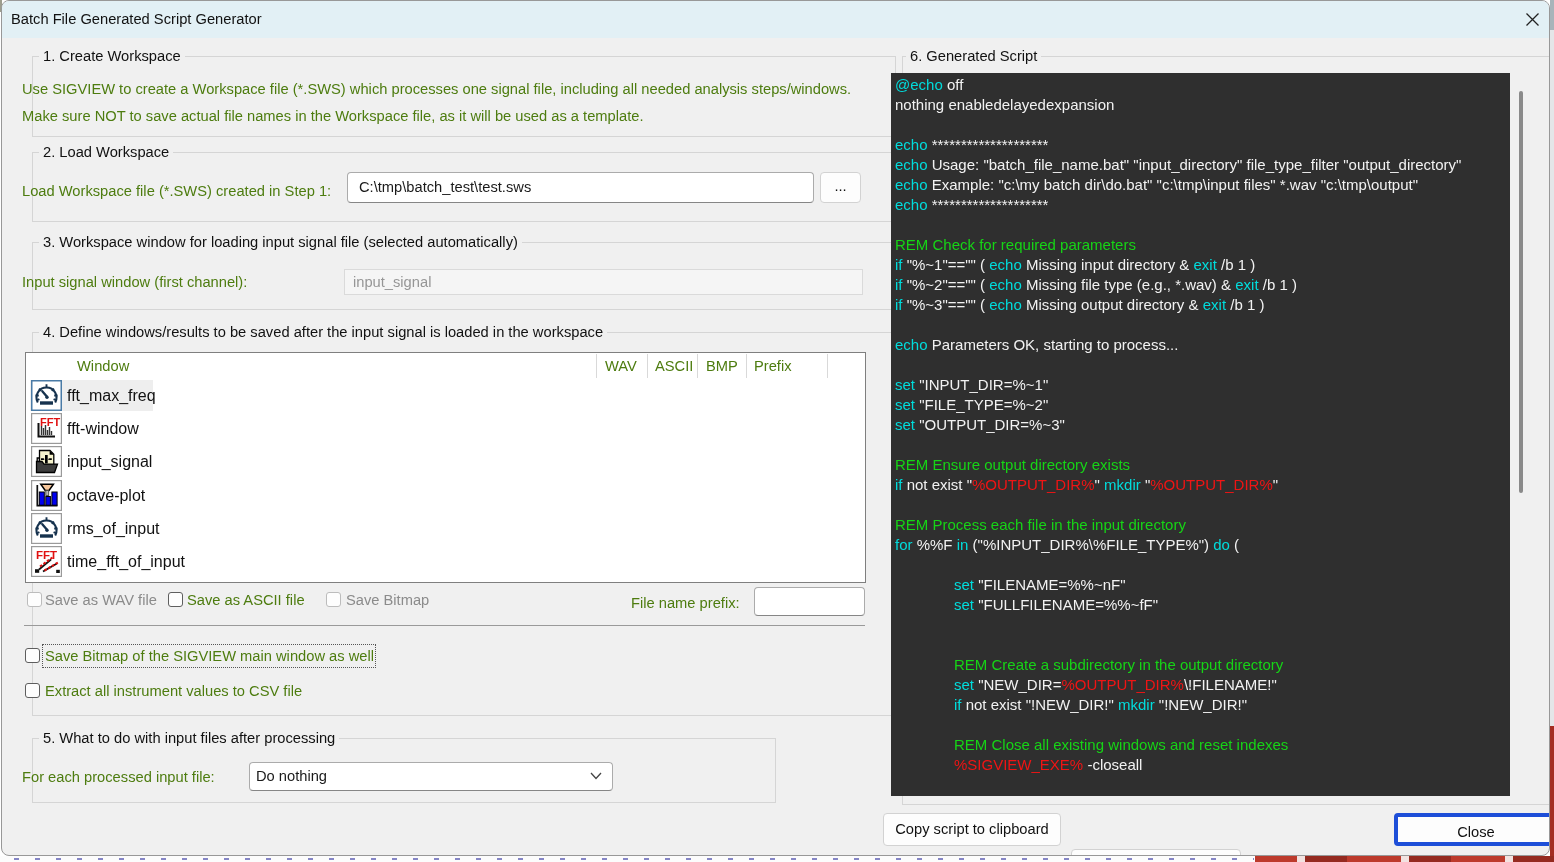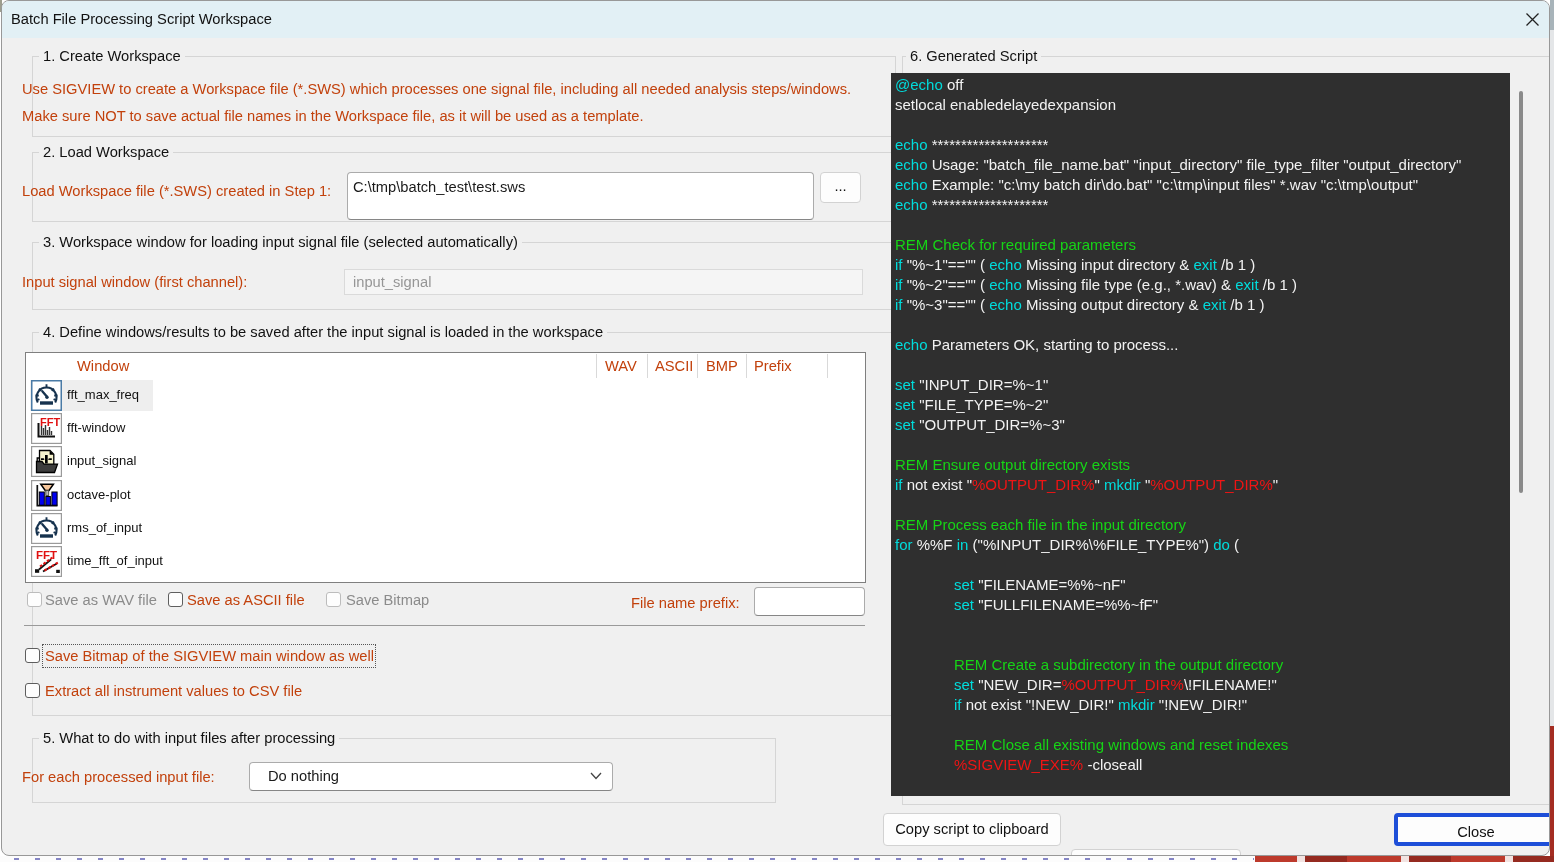"Batch File Processing Script Workspace" div.abs { text: Processing Script Workspace -> Generated Script Generator }
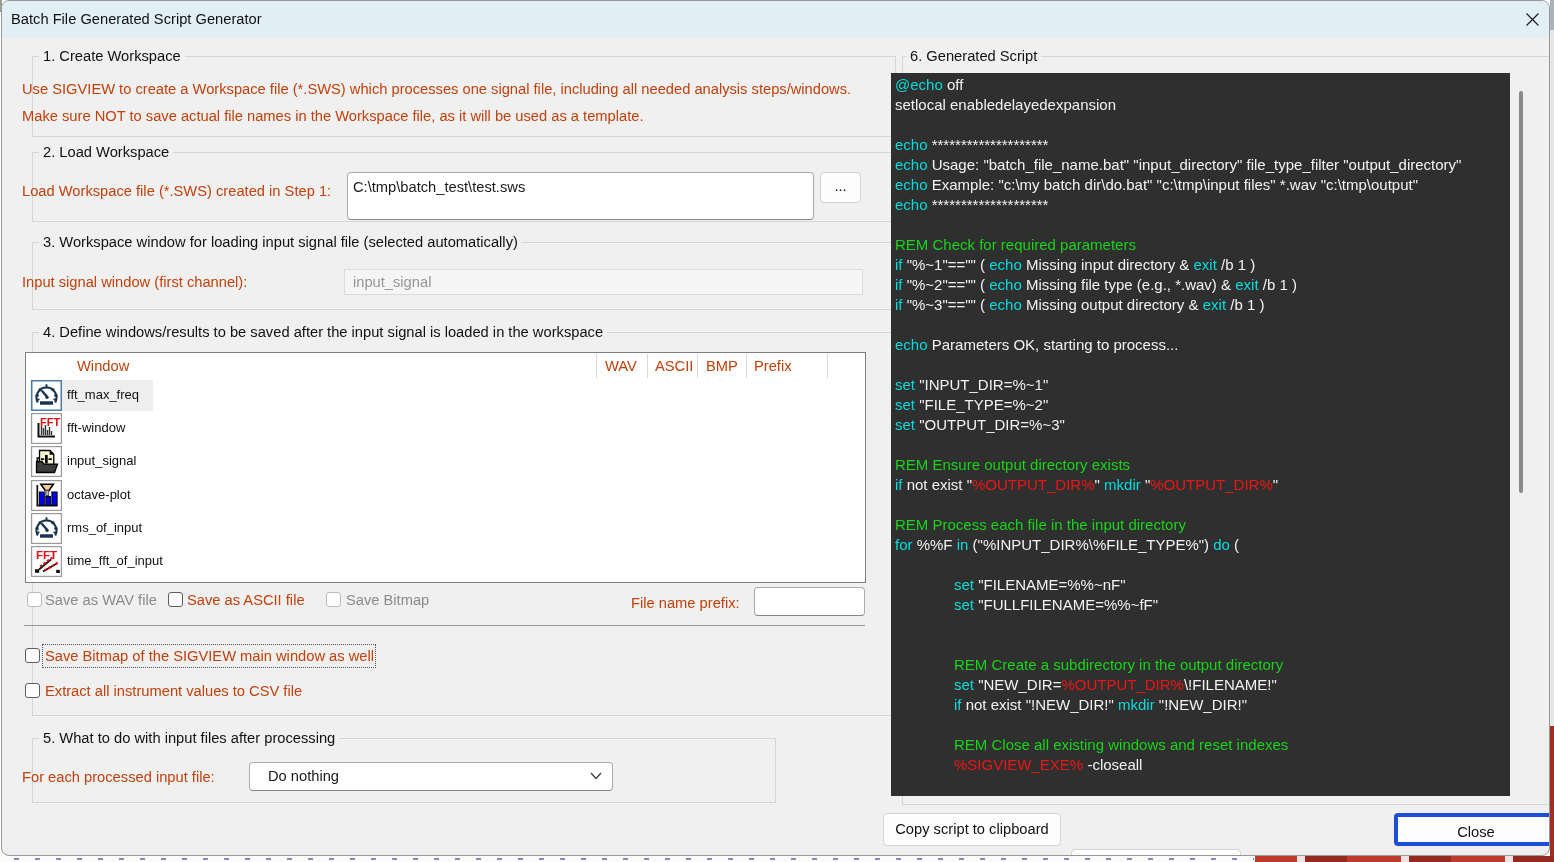"Use SIGVIEW to create a" .txt { color: #c2410c -> #4d7c0f }
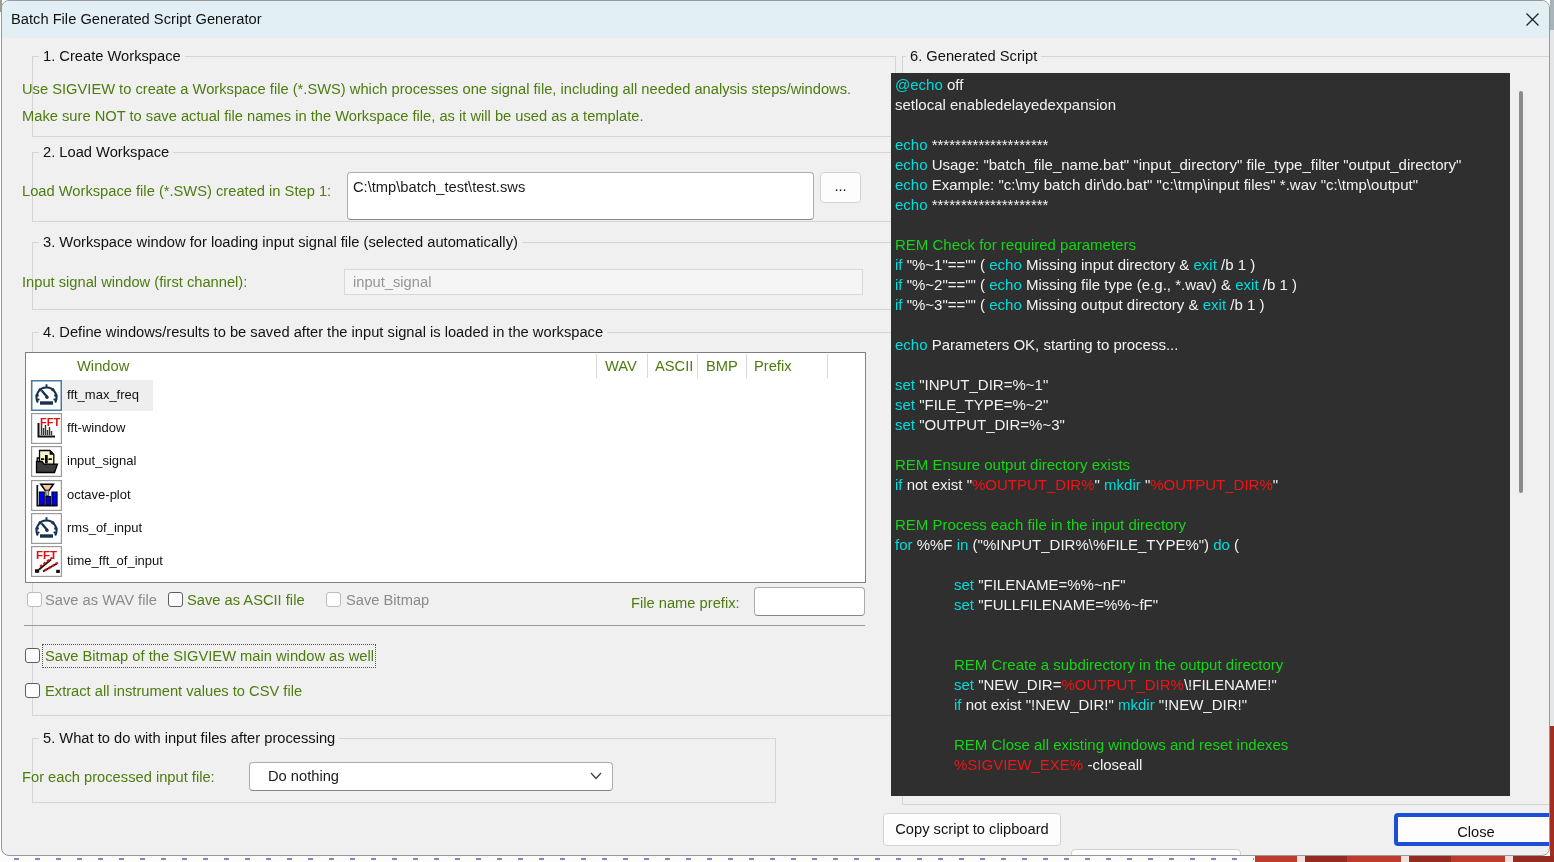"setlocal enabledelayedexpansion" div { text: setlocal -> nothing }
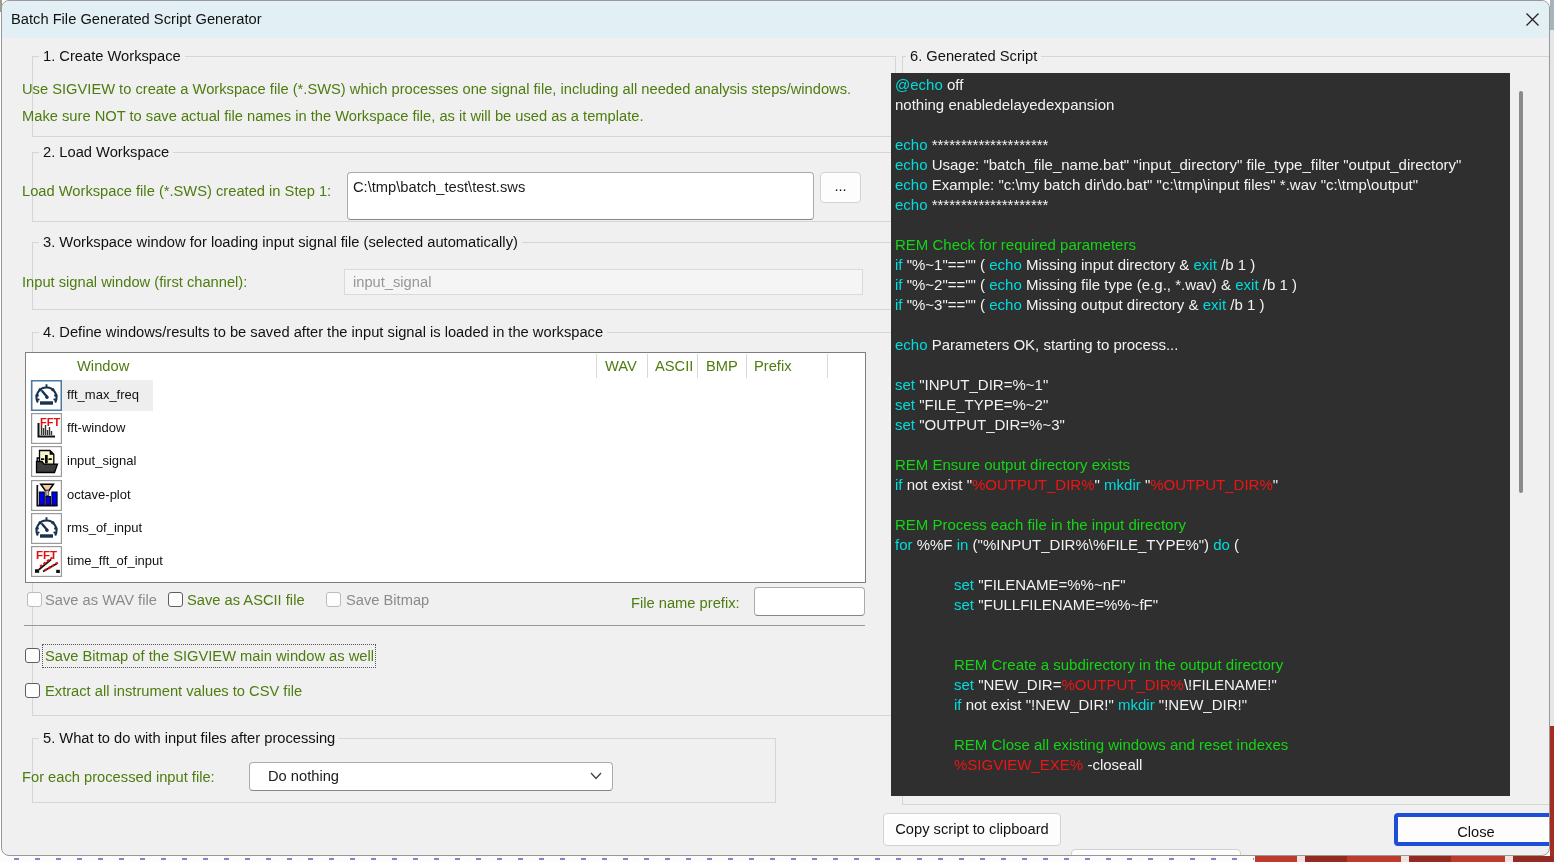"C:\tmp\batch_test\test.sws" div.tinput { height: 48px -> 31px; padding-left: 5px -> 11px }
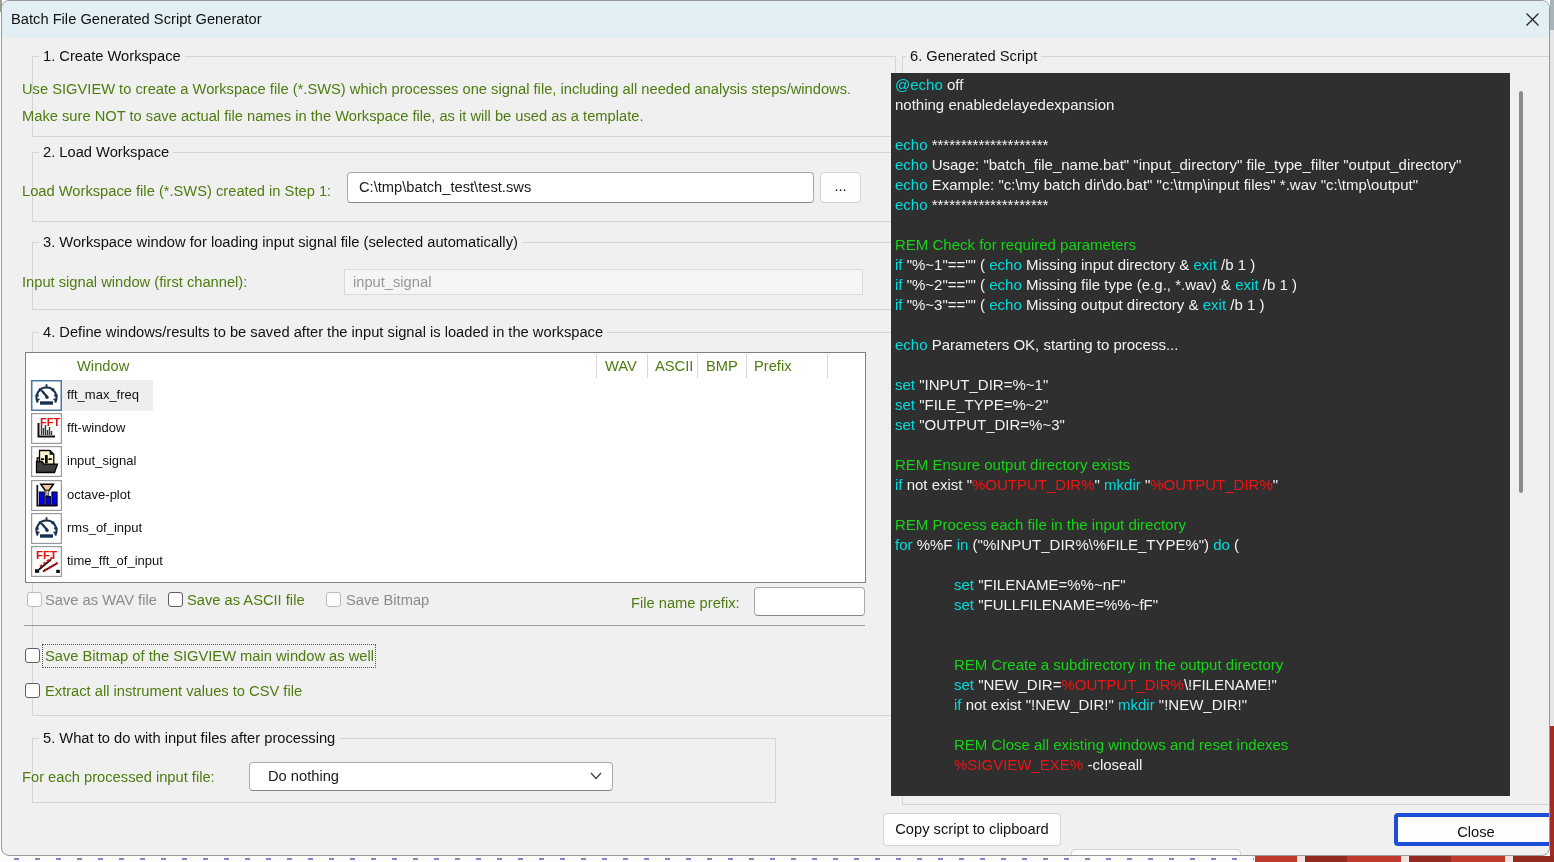"fft_max_freq" .row-label { font-size: 13px -> 16px }
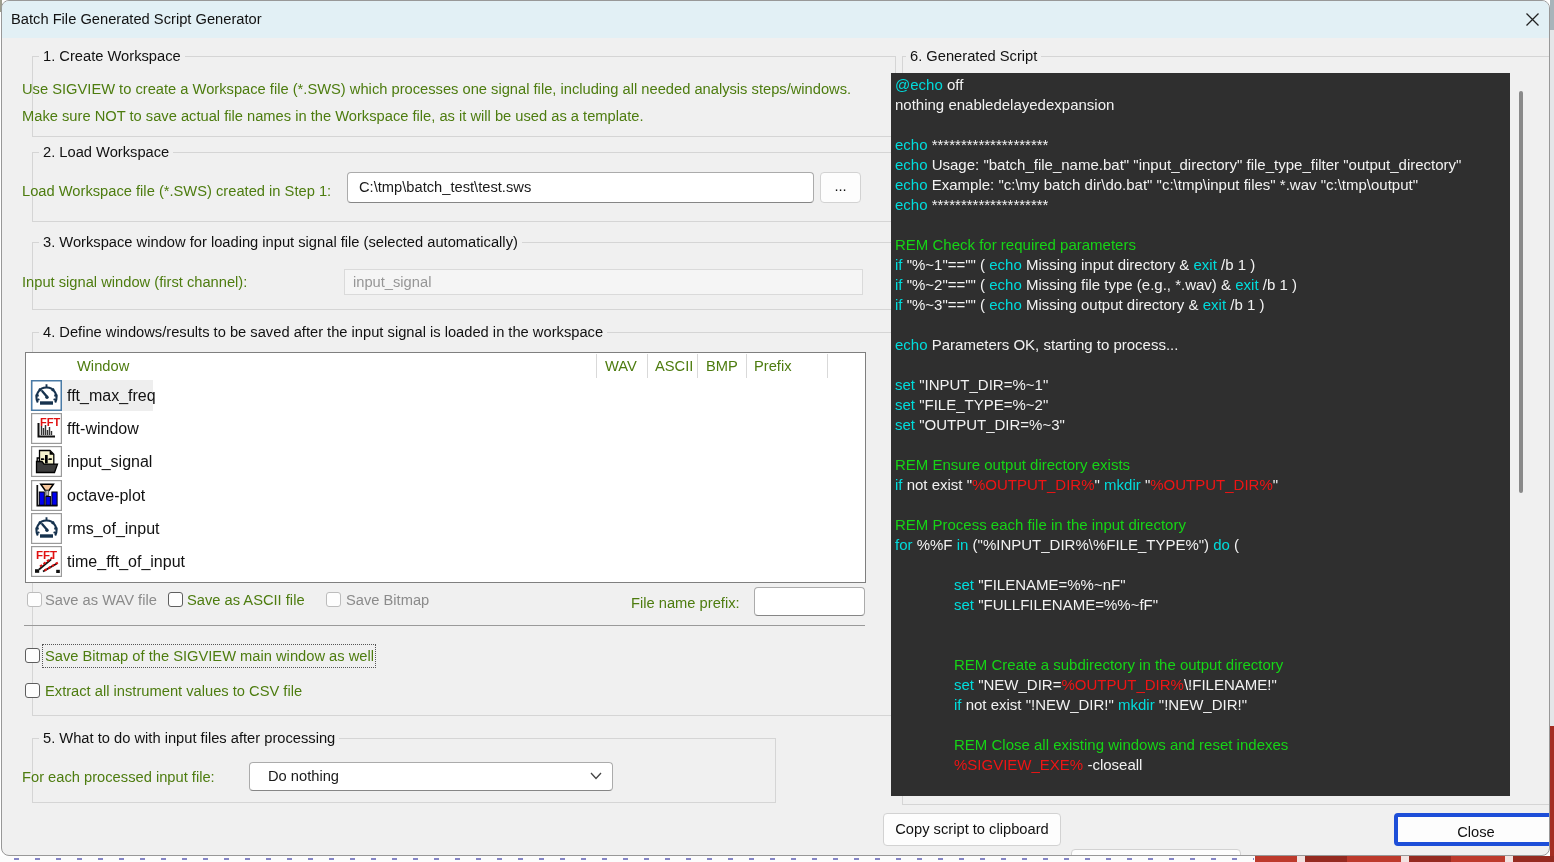"Do nothing" div.tinput { padding-left: 18px -> 6px }
